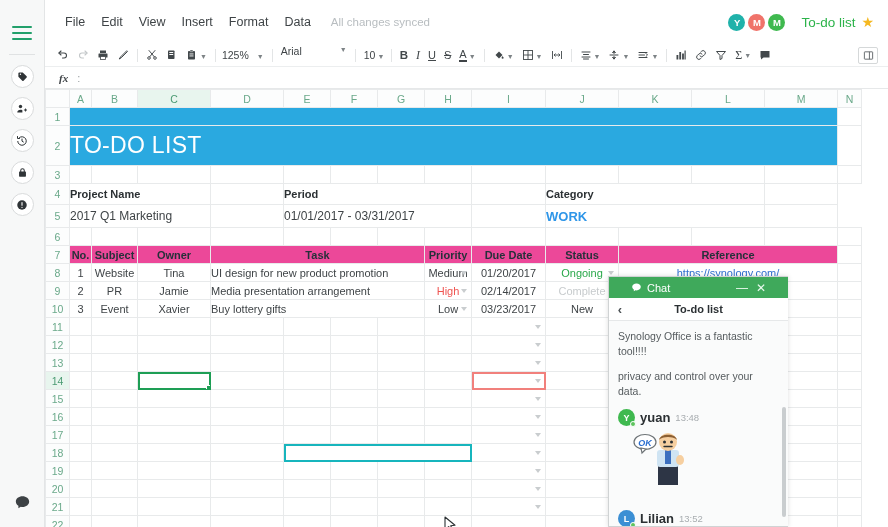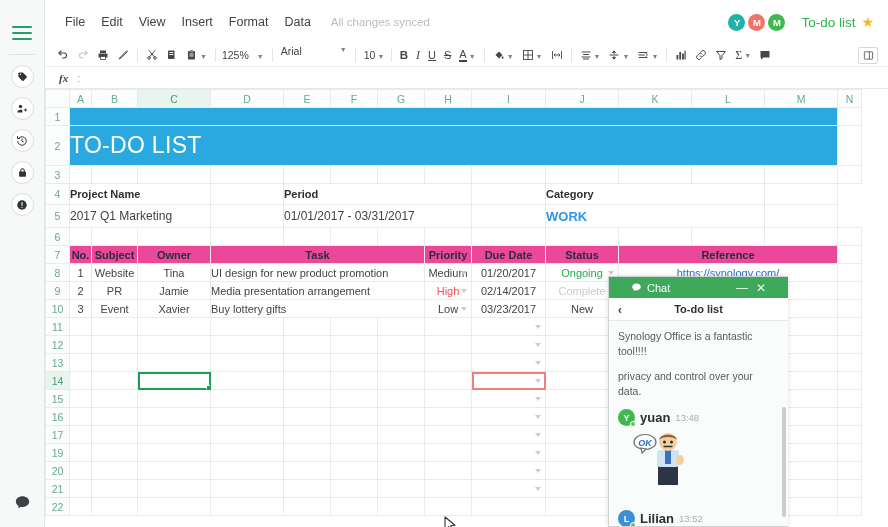"18" tr { html: none -> <tr> <td>18</td> <td></td> <td></td> <td></td> <td></td> <td> </td> <td></td> <td></td> <td></td> <td></td> <td></td> <td></td> </tr> }
